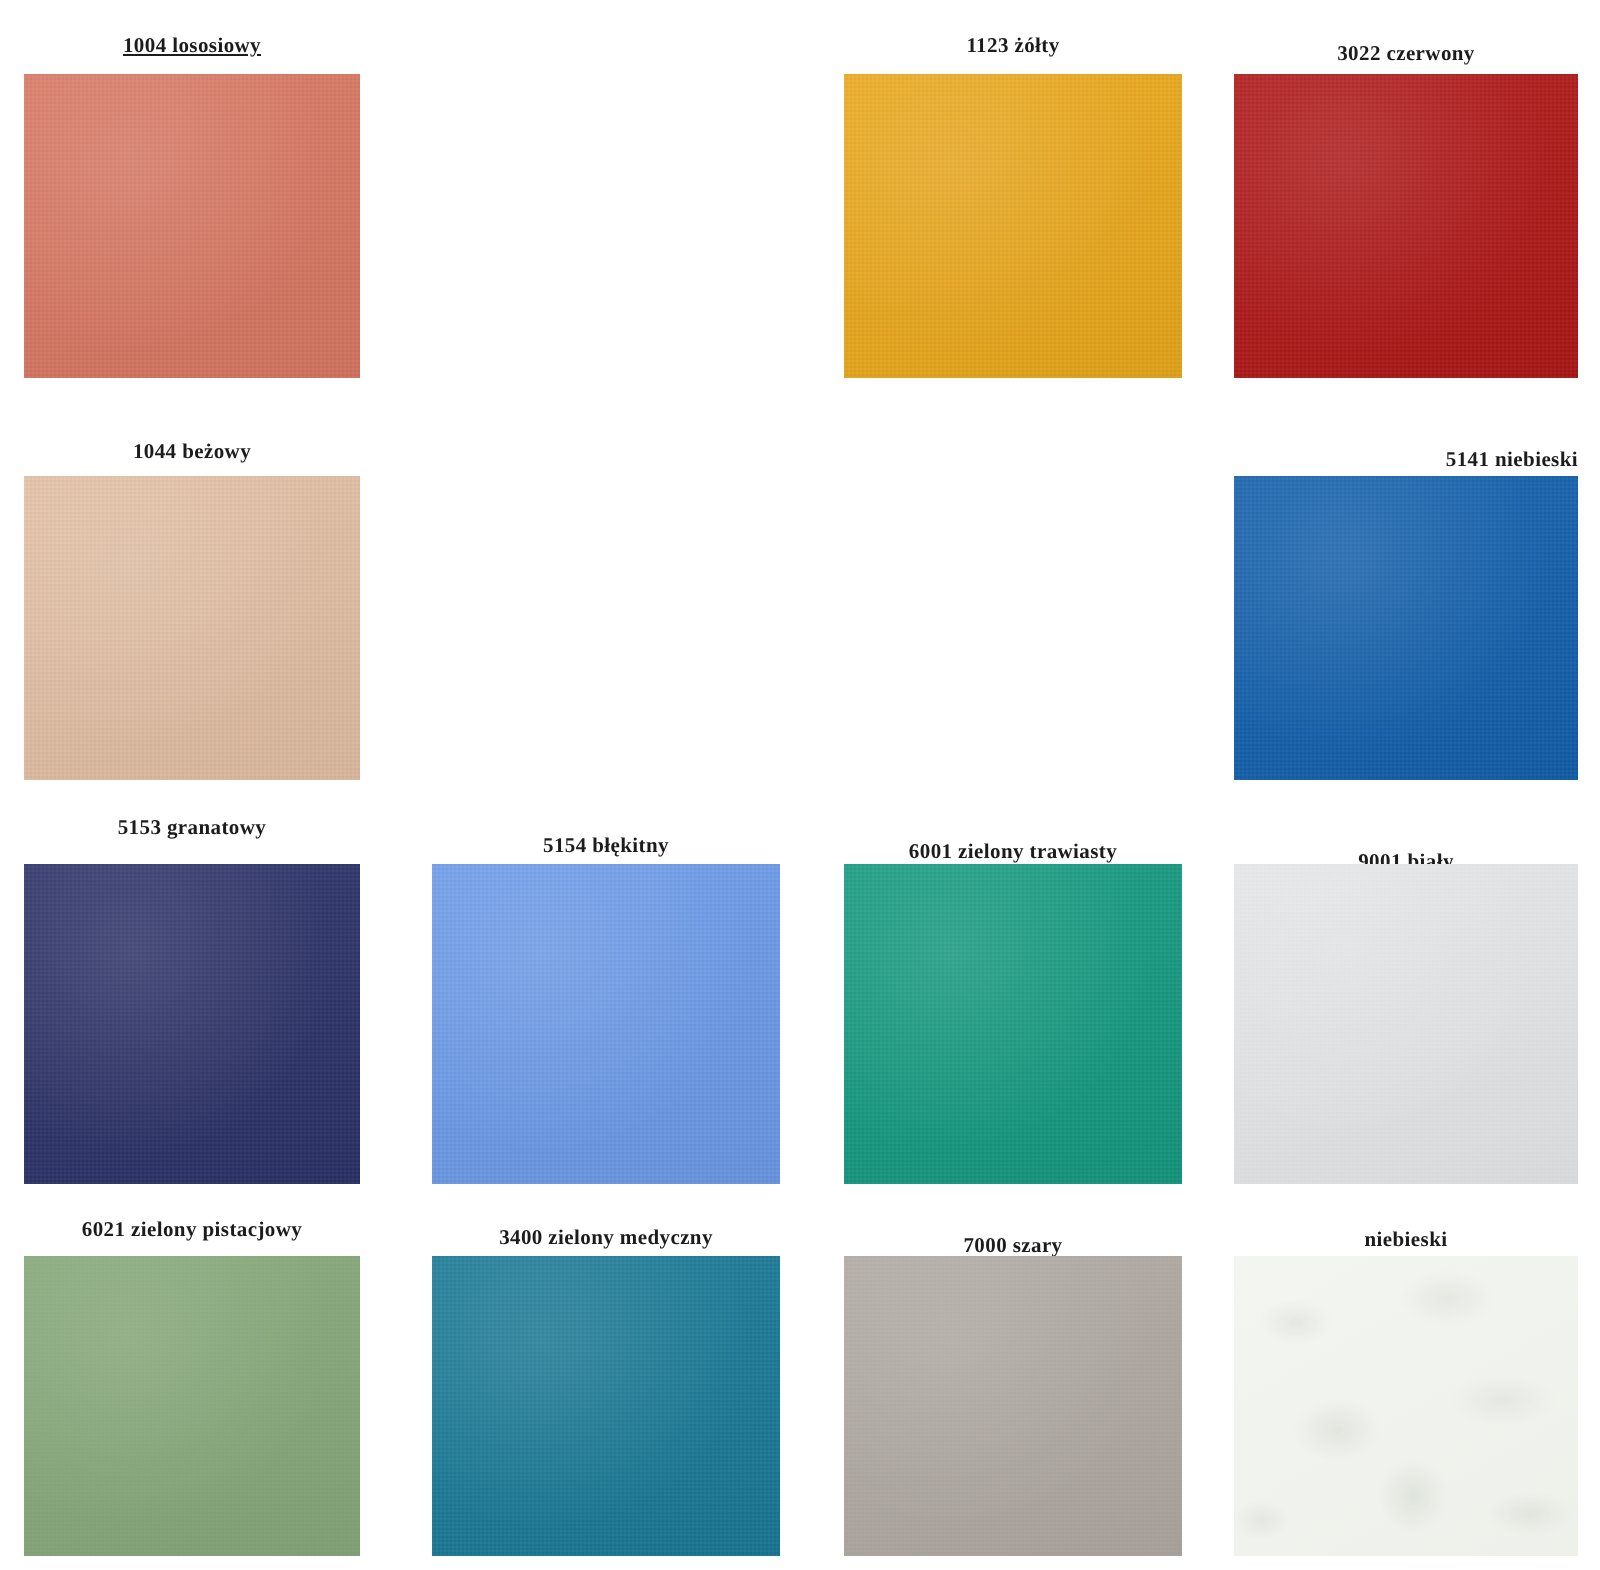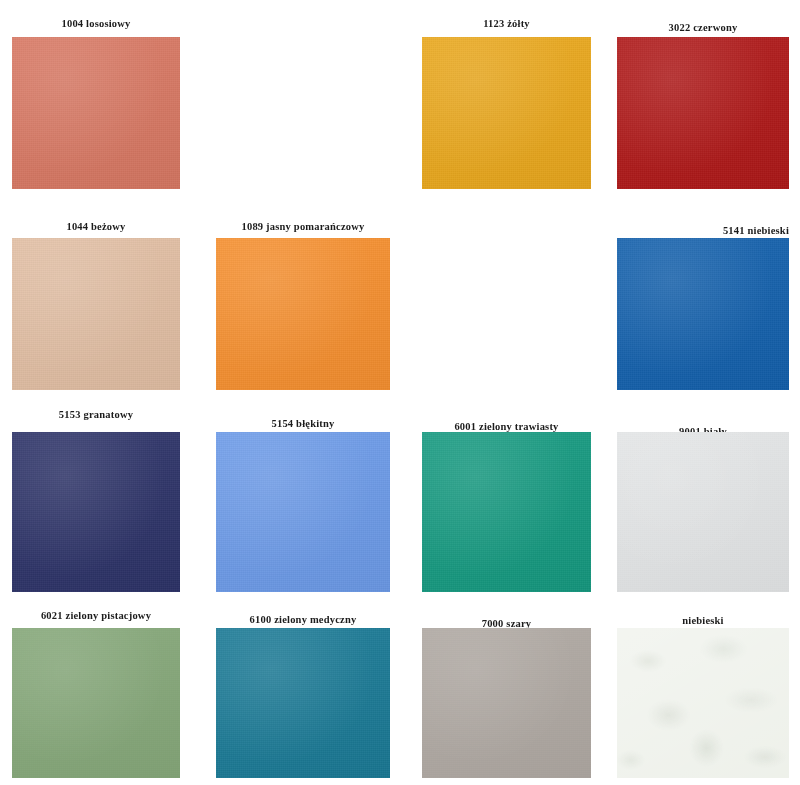"1004 lososiowy" div.swatch-label { text-decoration: none -> underline }
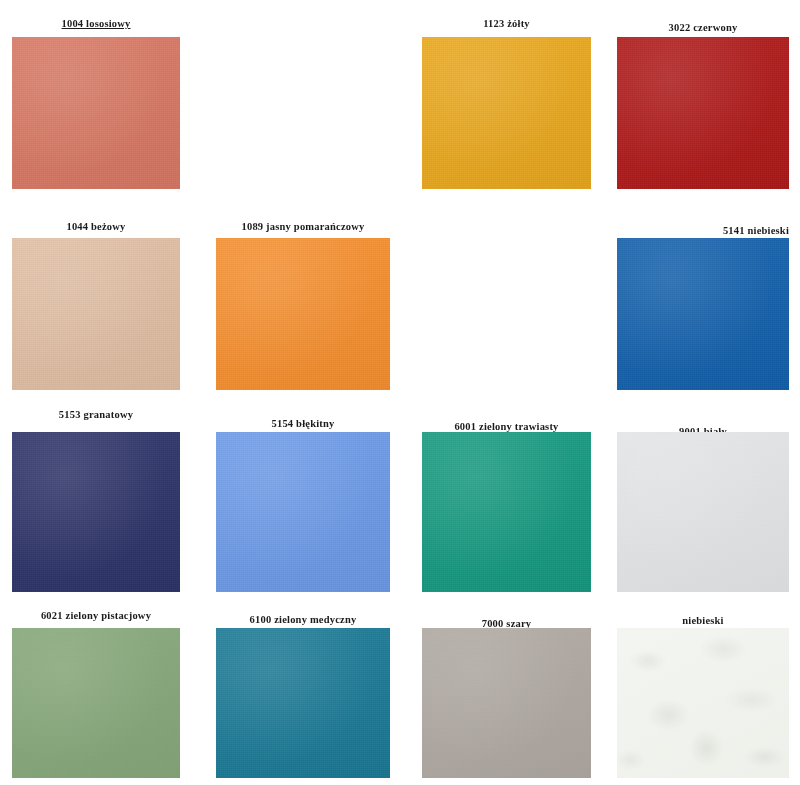"1089 jasny pomarańczowy" div.swatch-cell { html: <div> <div>1089 jasny pomarańczowy</div> <div></div> </div> -> none }
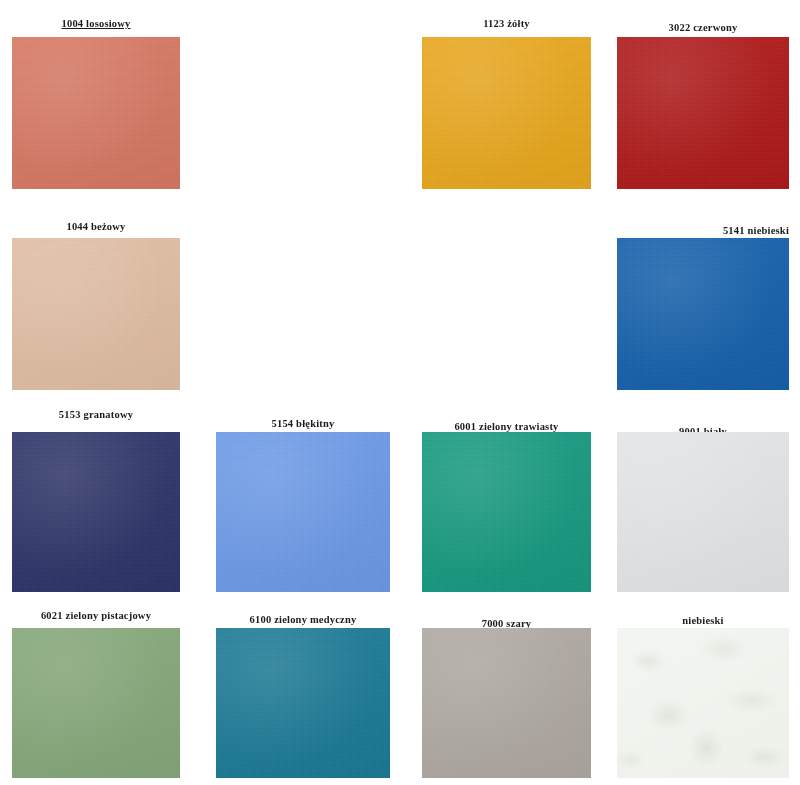"6100 zielony medyczny" div.swatch-label { text: 6100 -> 3400 }
